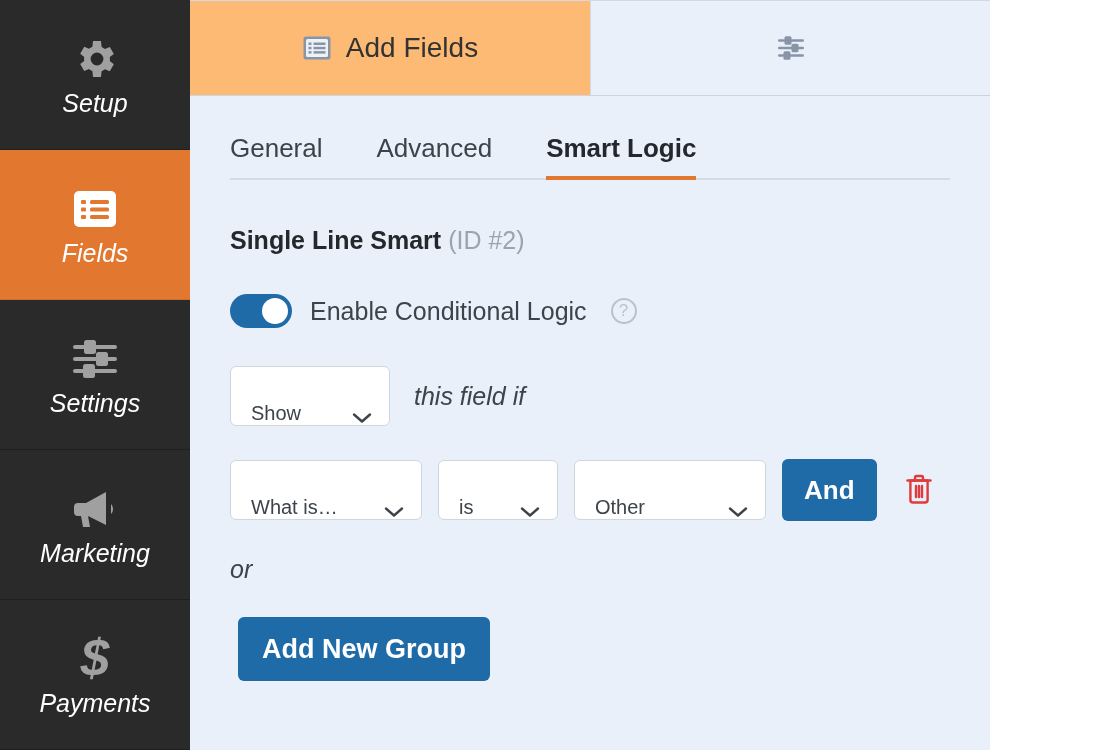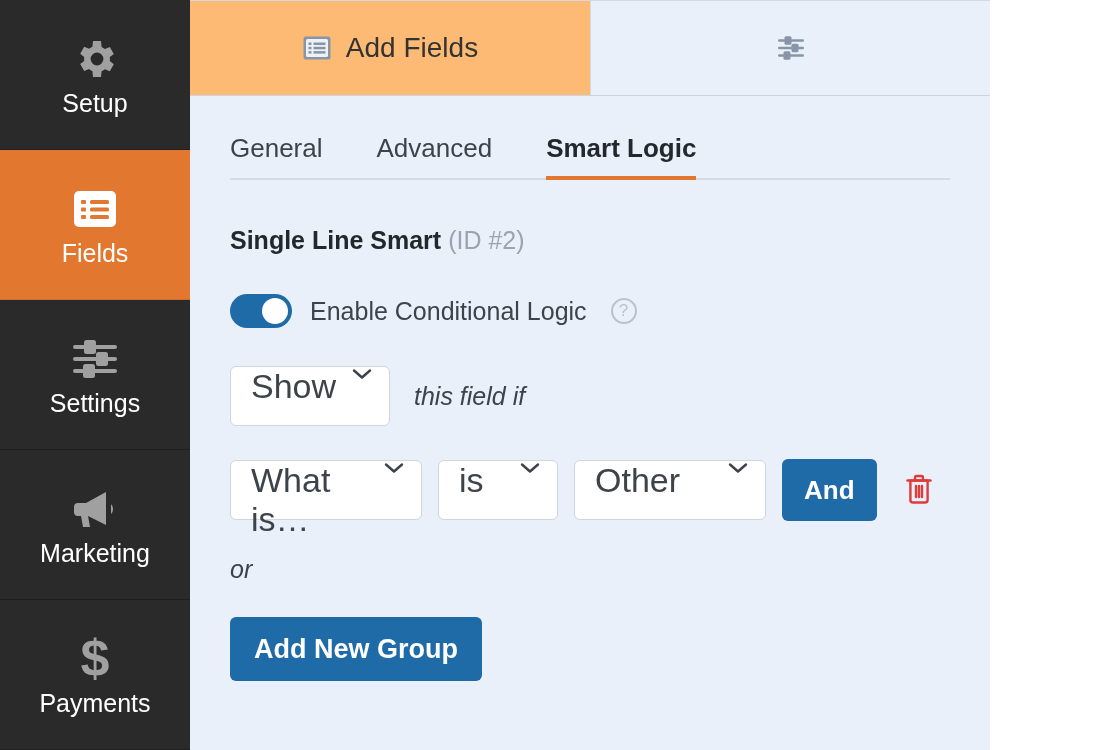"Setup" .sidebar { font-style: none -> italic }
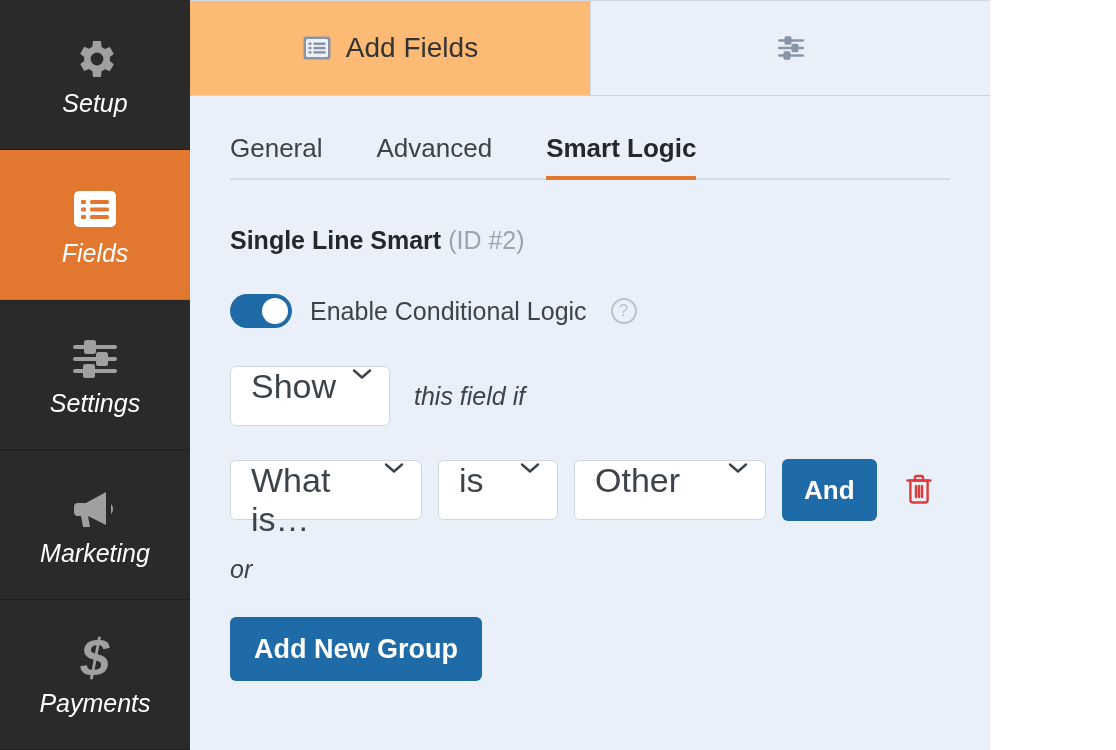"Show" .select { align-items: flex-start -> flex-end; font-size: 34px -> 20px }
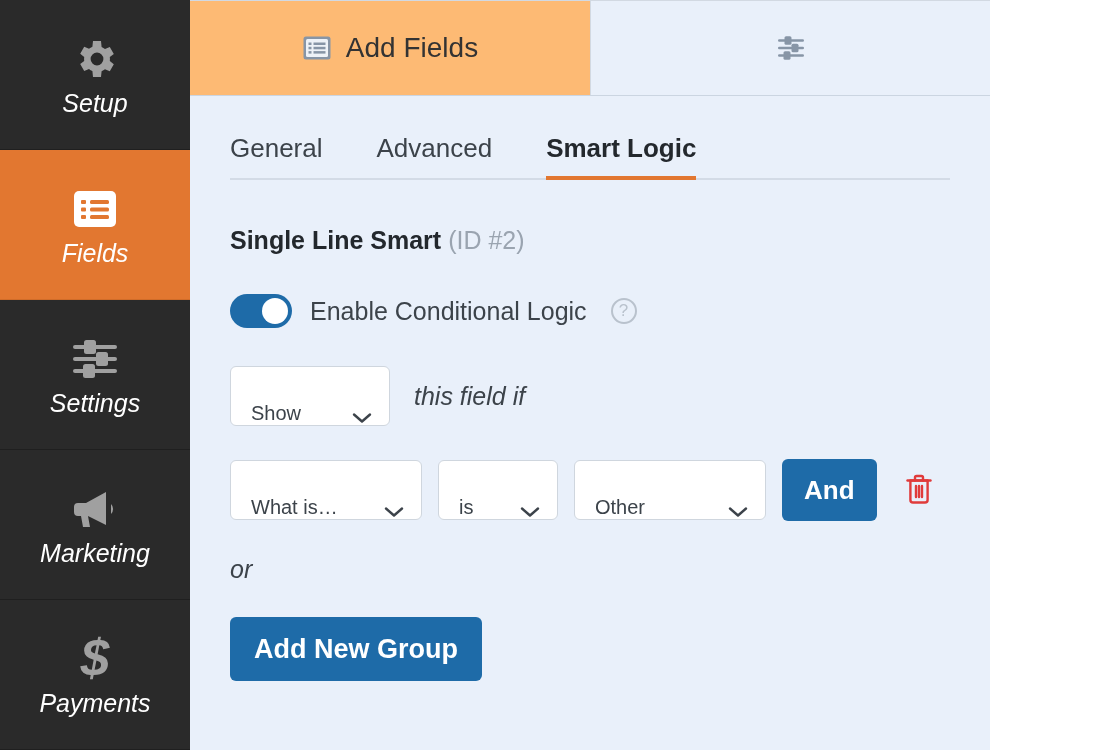"Add New Group" .add-group-btn { margin-left: none -> 8px }
